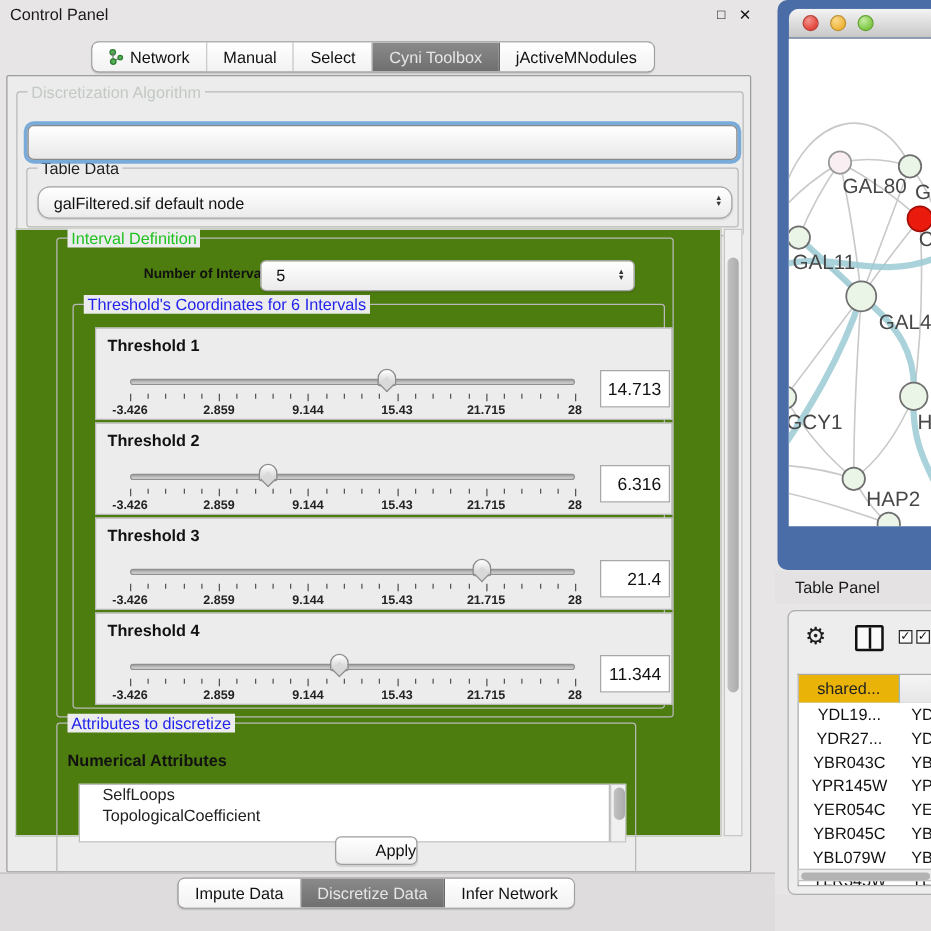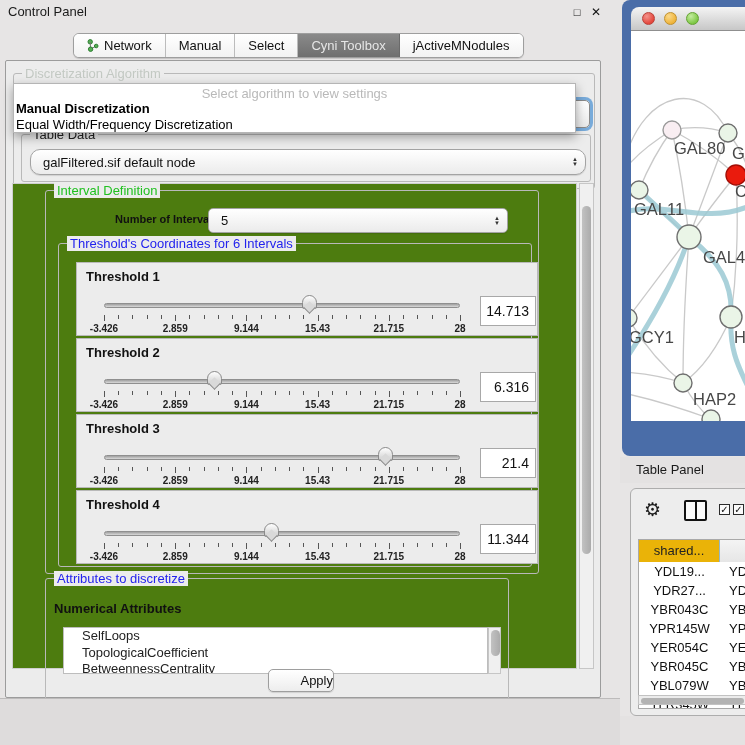"Select algorithm to view settings" div.abs { html: <div> <div>Select algorithm to view settings</div> <div> <div>Manual Discretization</div> <div>Equal Width/Frequency Discretization</div> </div> </div> -> none }
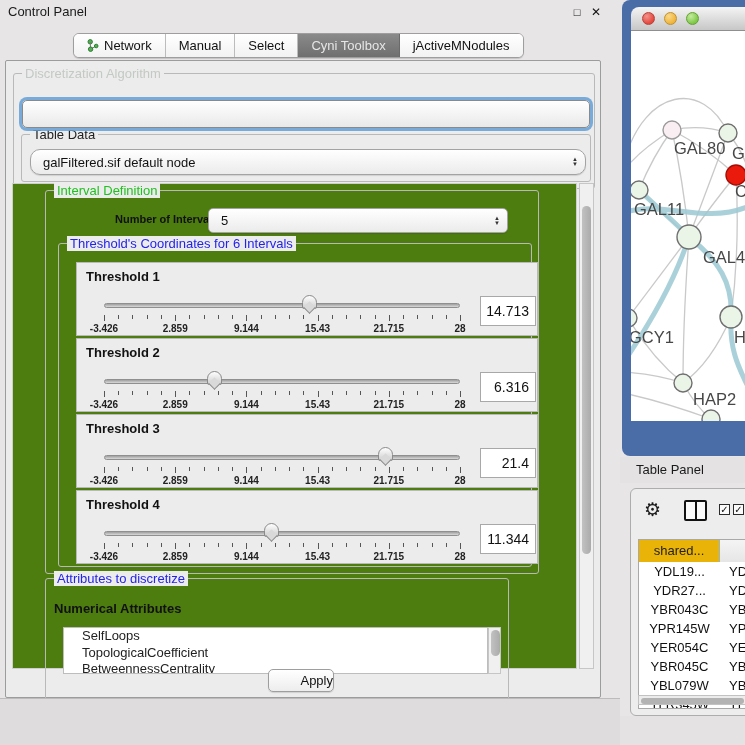"BetweennessCentrality" div.list-item { html: <div>BetweennessCentrality</div> -> none }
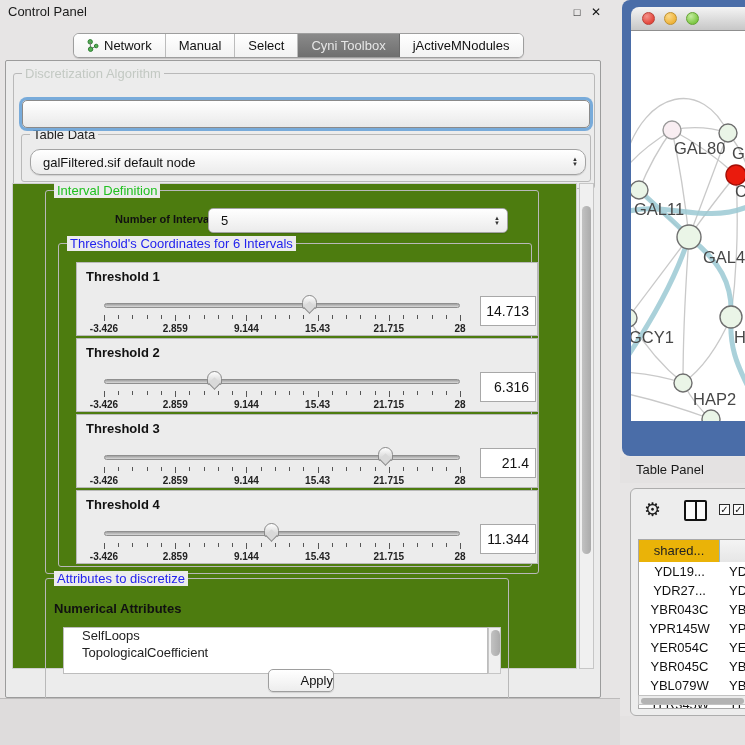"Impute Data" div.abs { html: none -> <div> <div>Impute Data</div> <div>Discretize Data</div> <div>Infer Network</div> </div> }
